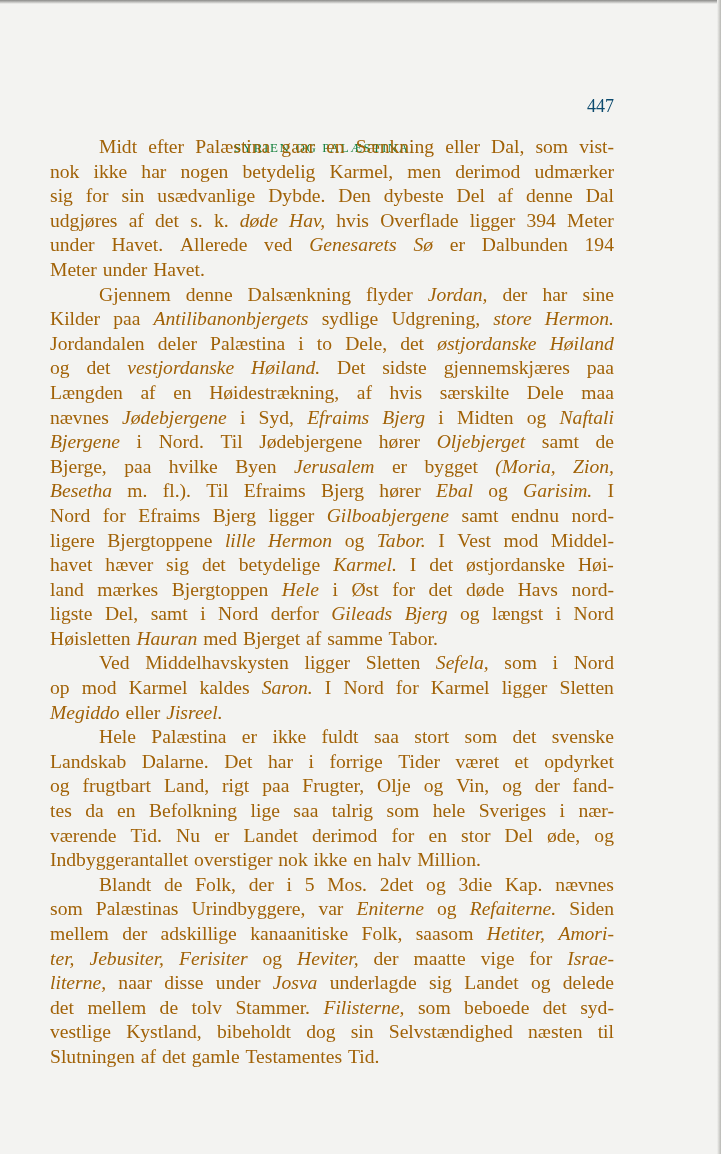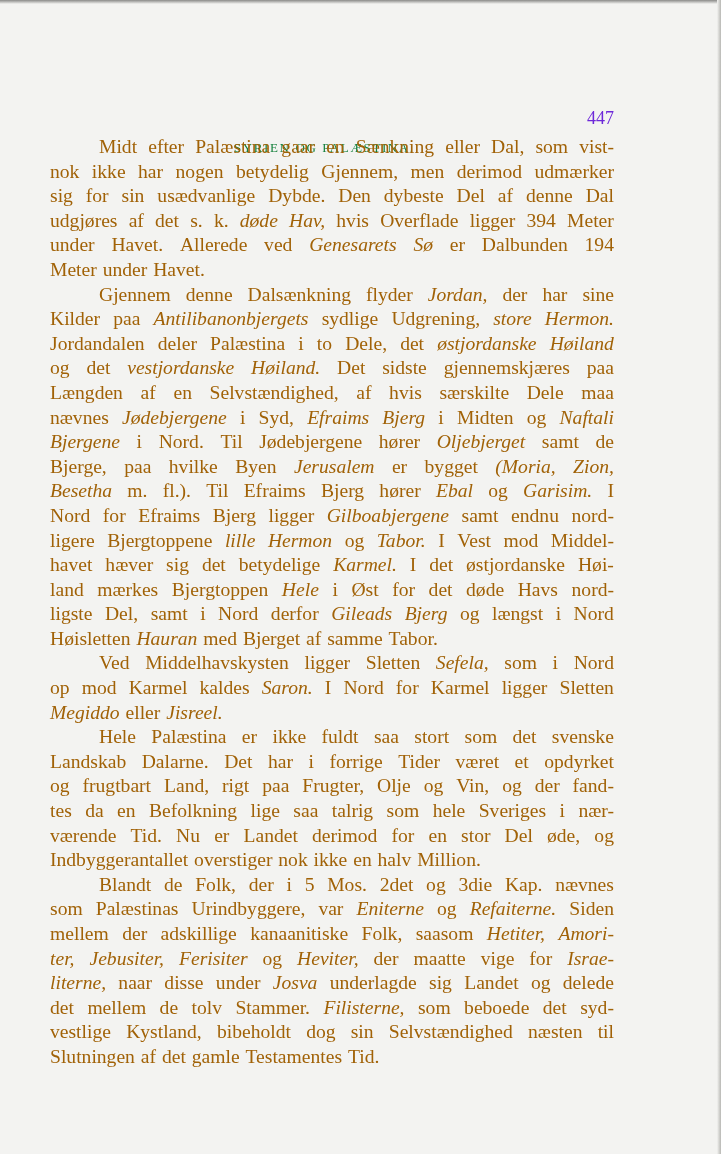"447" .page-number { color: #6d28d9 -> #0c4a6e; top: 12px -> 0 }
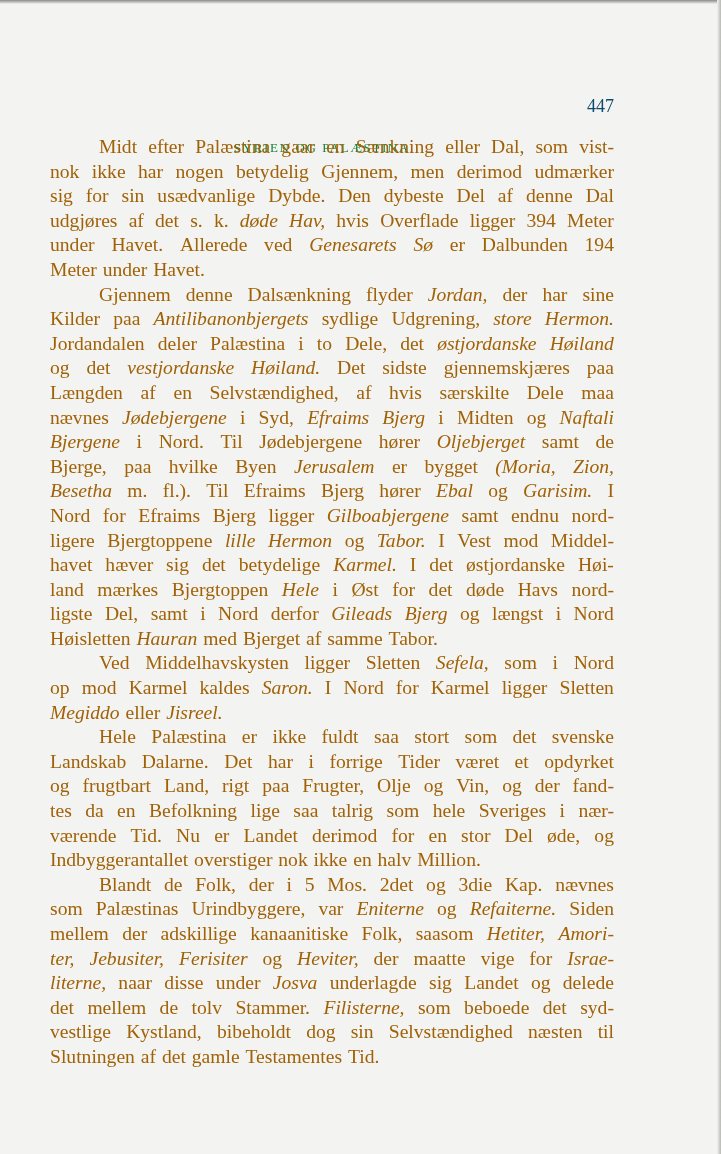"Gjennem," span { text: Gjennem -> Karmel }
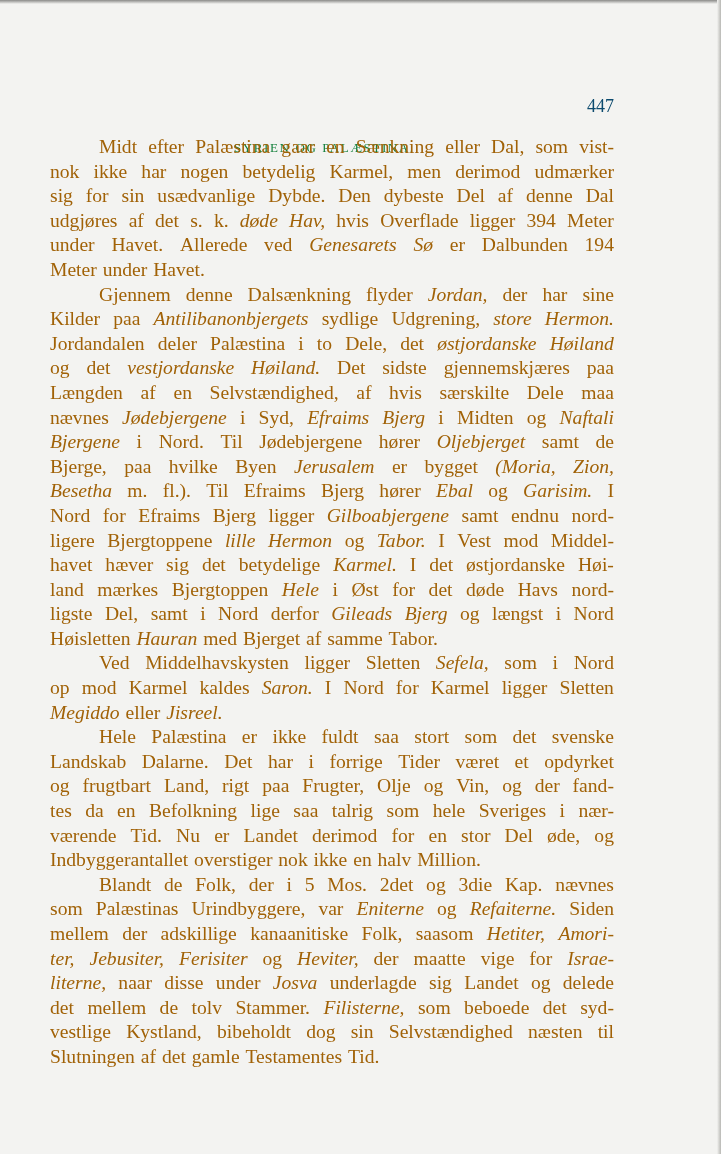"Selvstændighed," span { text: Selvstændighed -> Høidestrækning }
